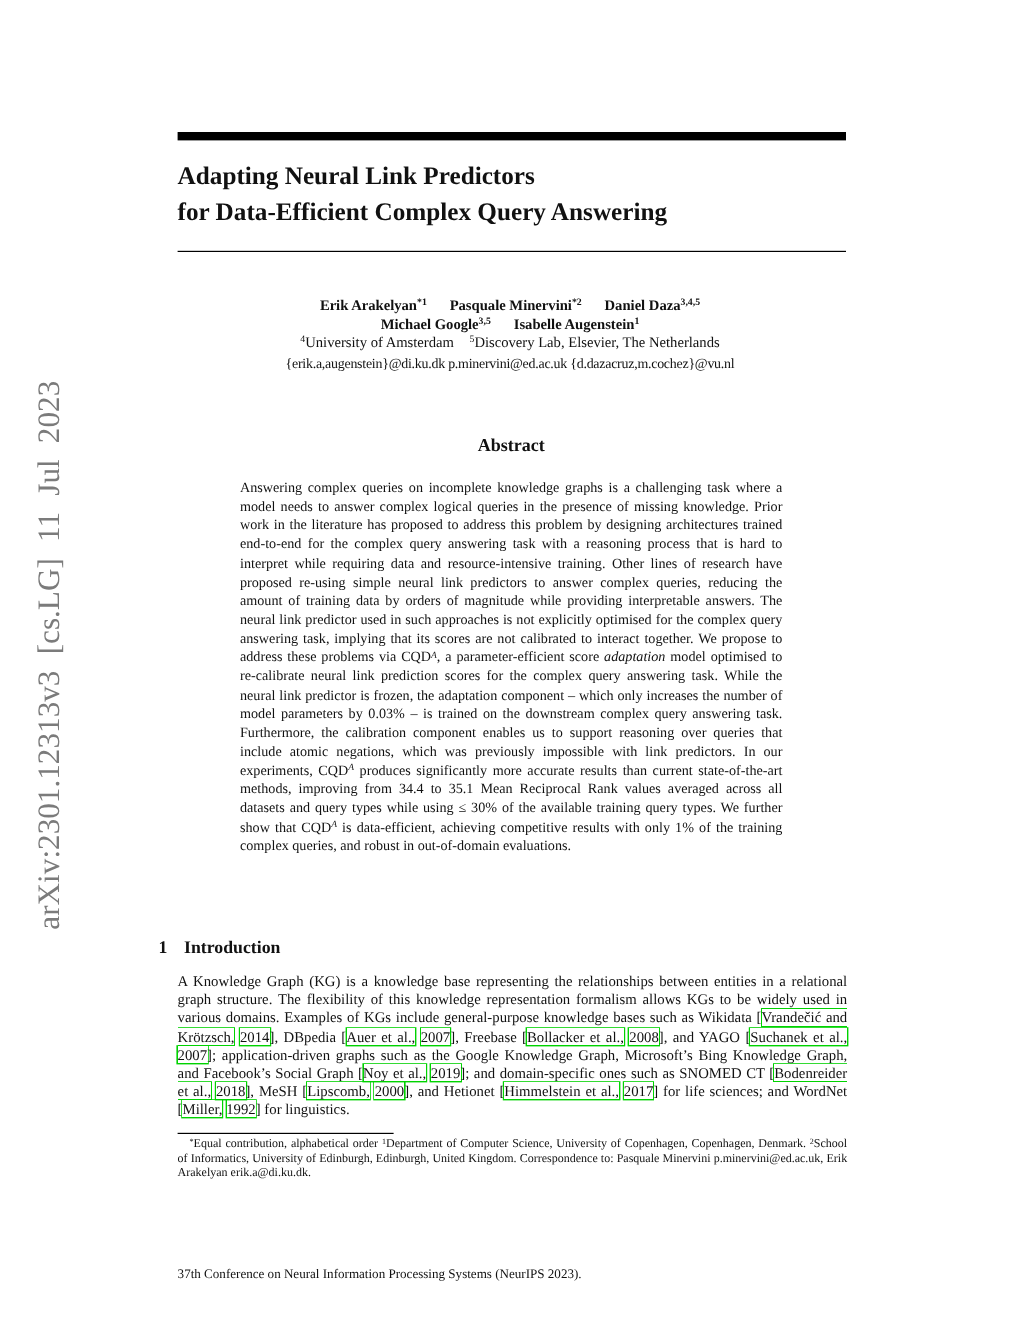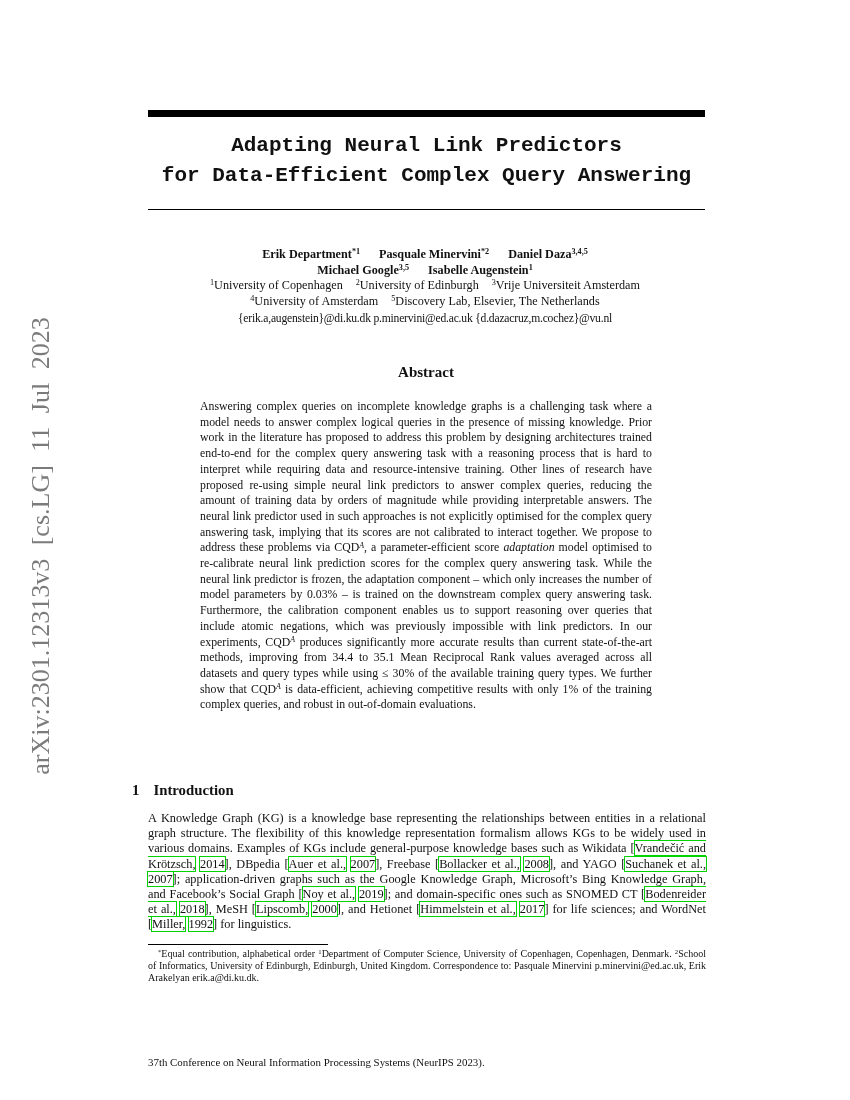"Adapting Neural Link Predictors" .title { font-family: Liberation Mono, monospace -> none; text-align: center -> left }
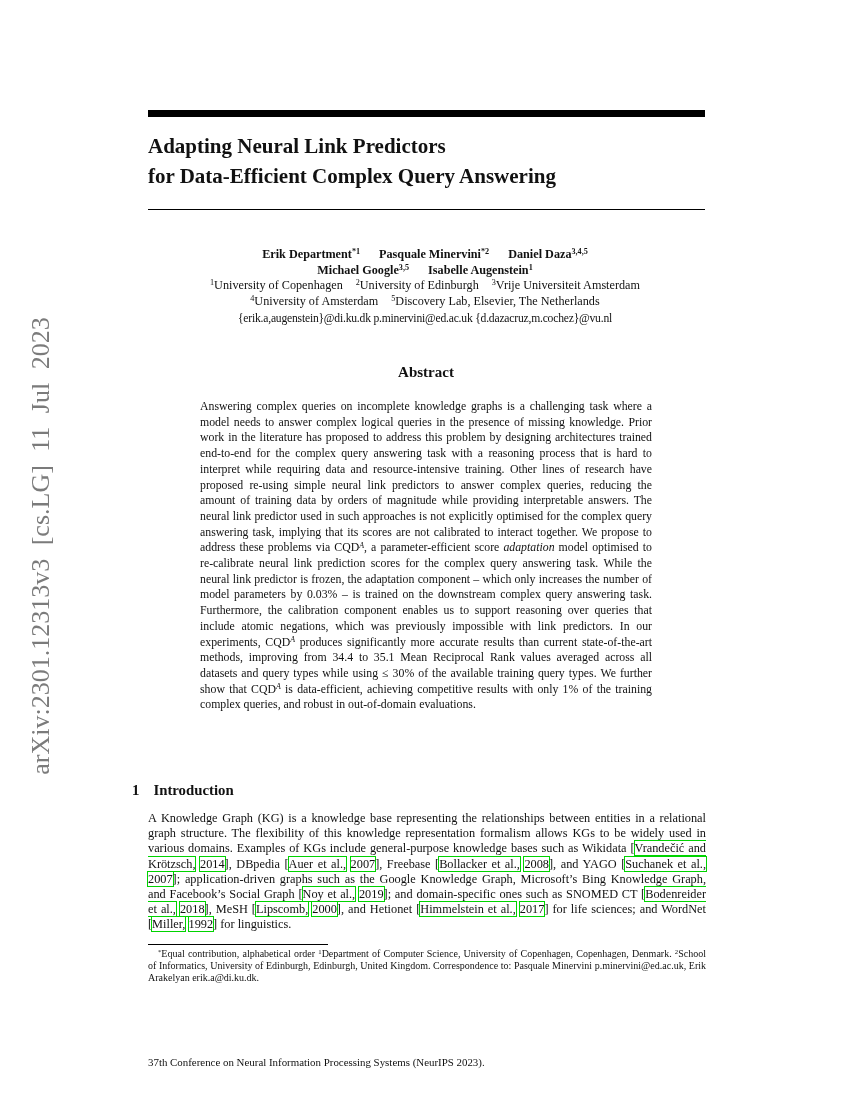"Erik Department" span { text: Department -> Arakelyan }
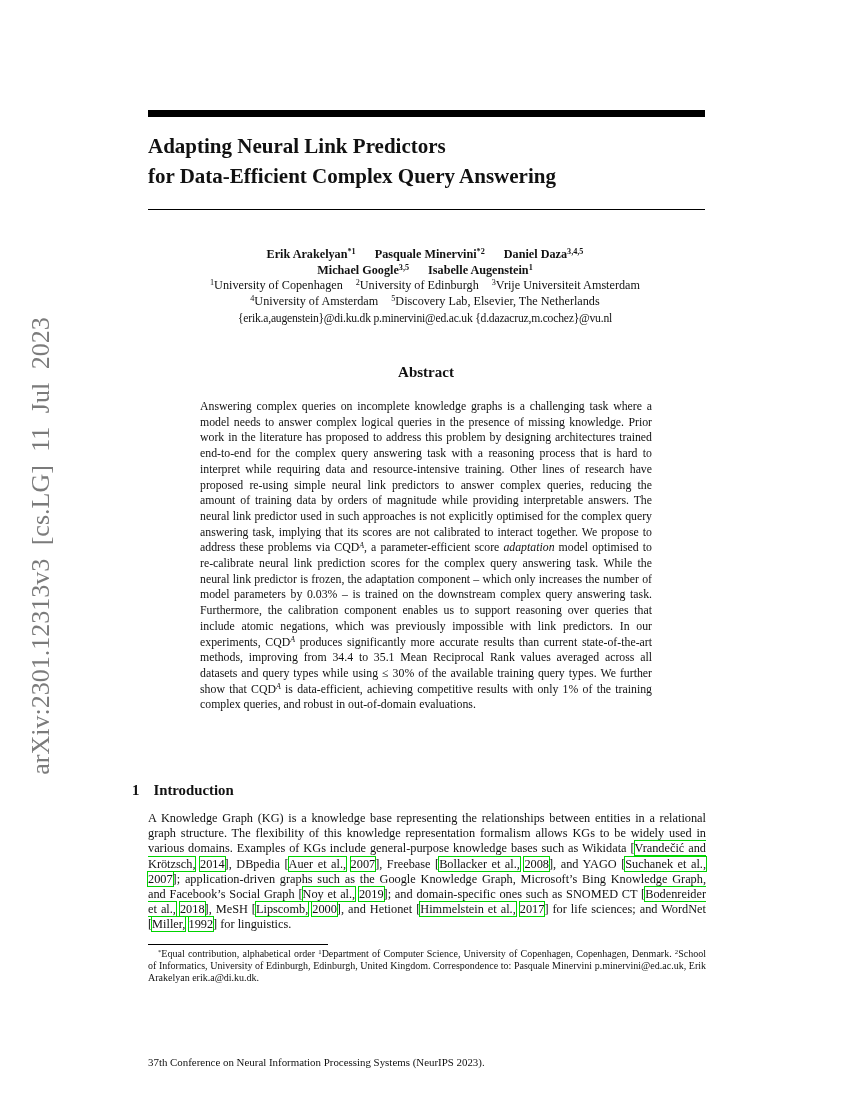"1University of Copenhagen 2University of" div.affil-row { html: <div><span>1</span><span>University of Copenhagen</span><span></span><span>2</span><span>University of Edinburgh</span><span></span><span>3</span><span>Vrije Universiteit Amsterdam</span></div> -> none }
